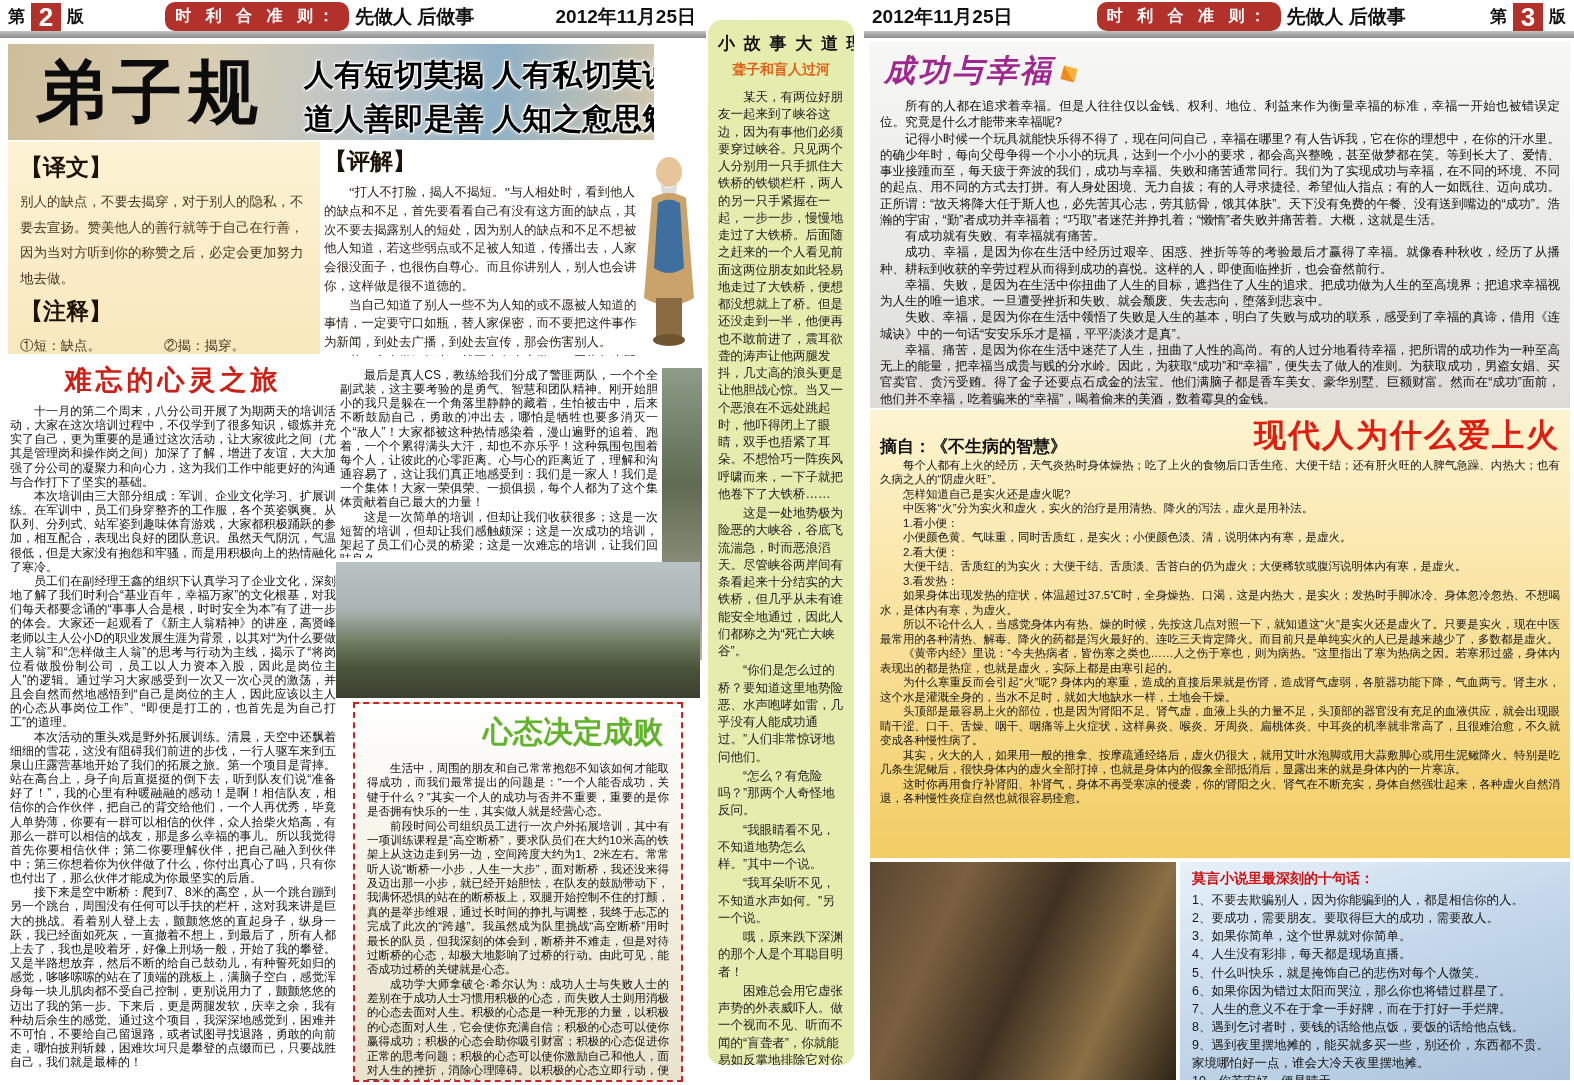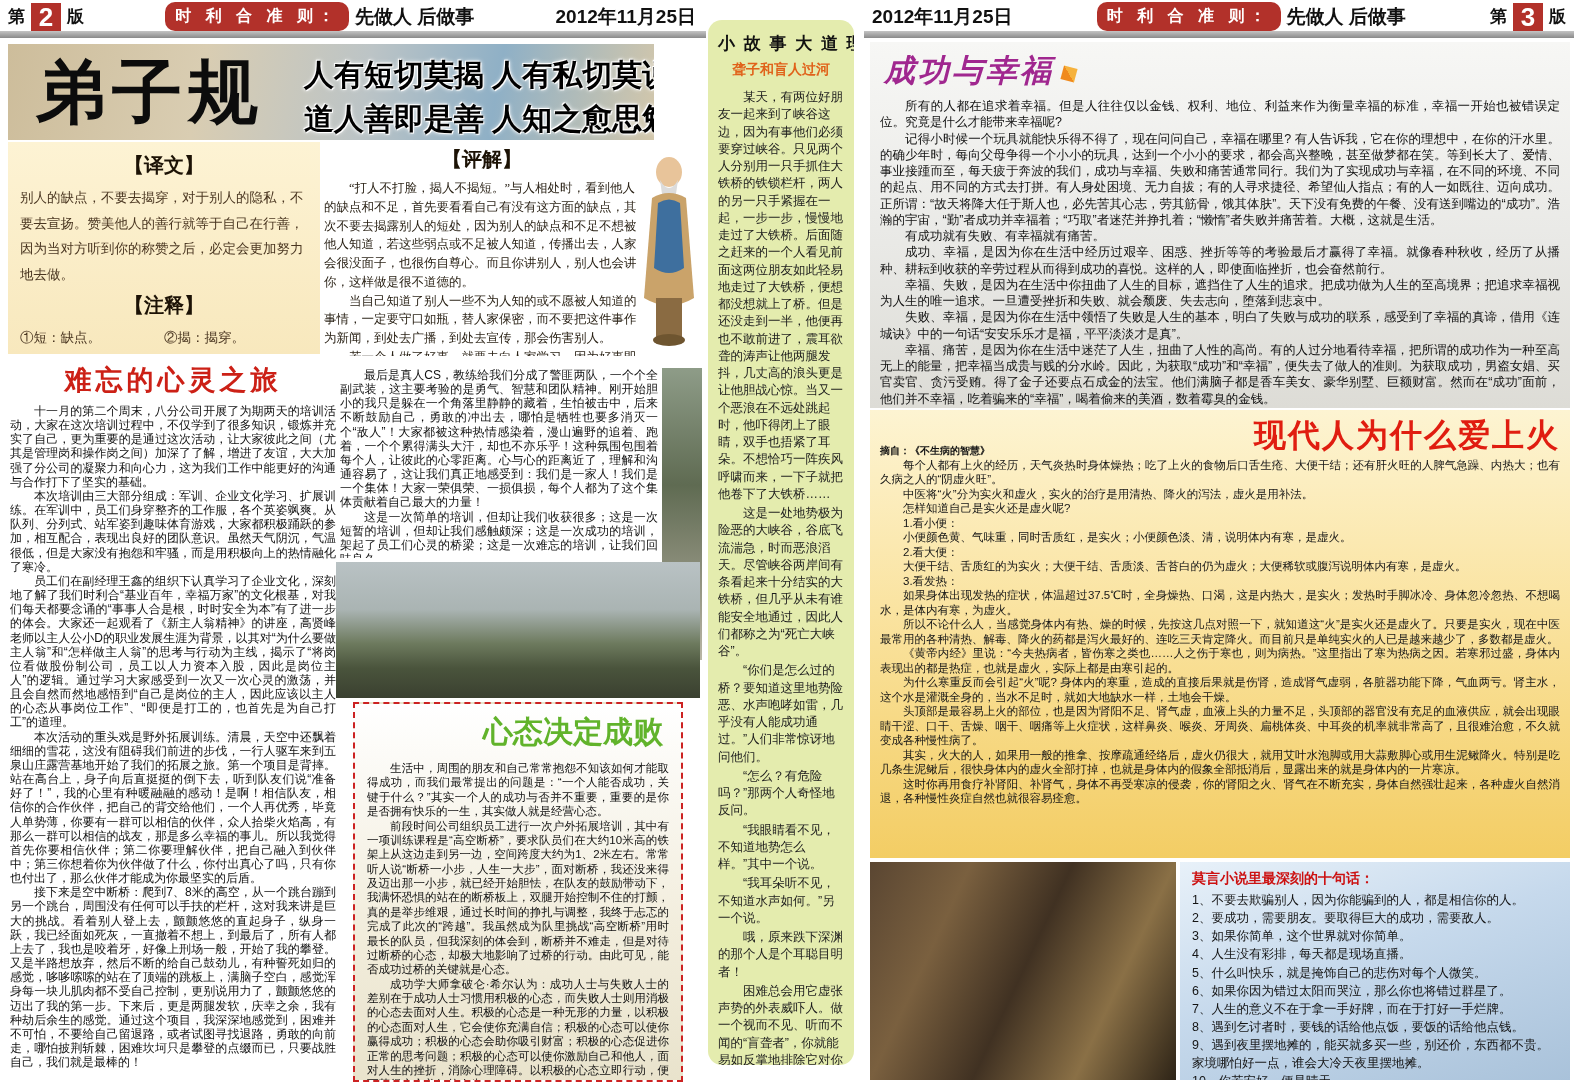"【译文】" .classic h3, .pingjie h3 { font-size: 20px -> 23px; text-align: center -> none }
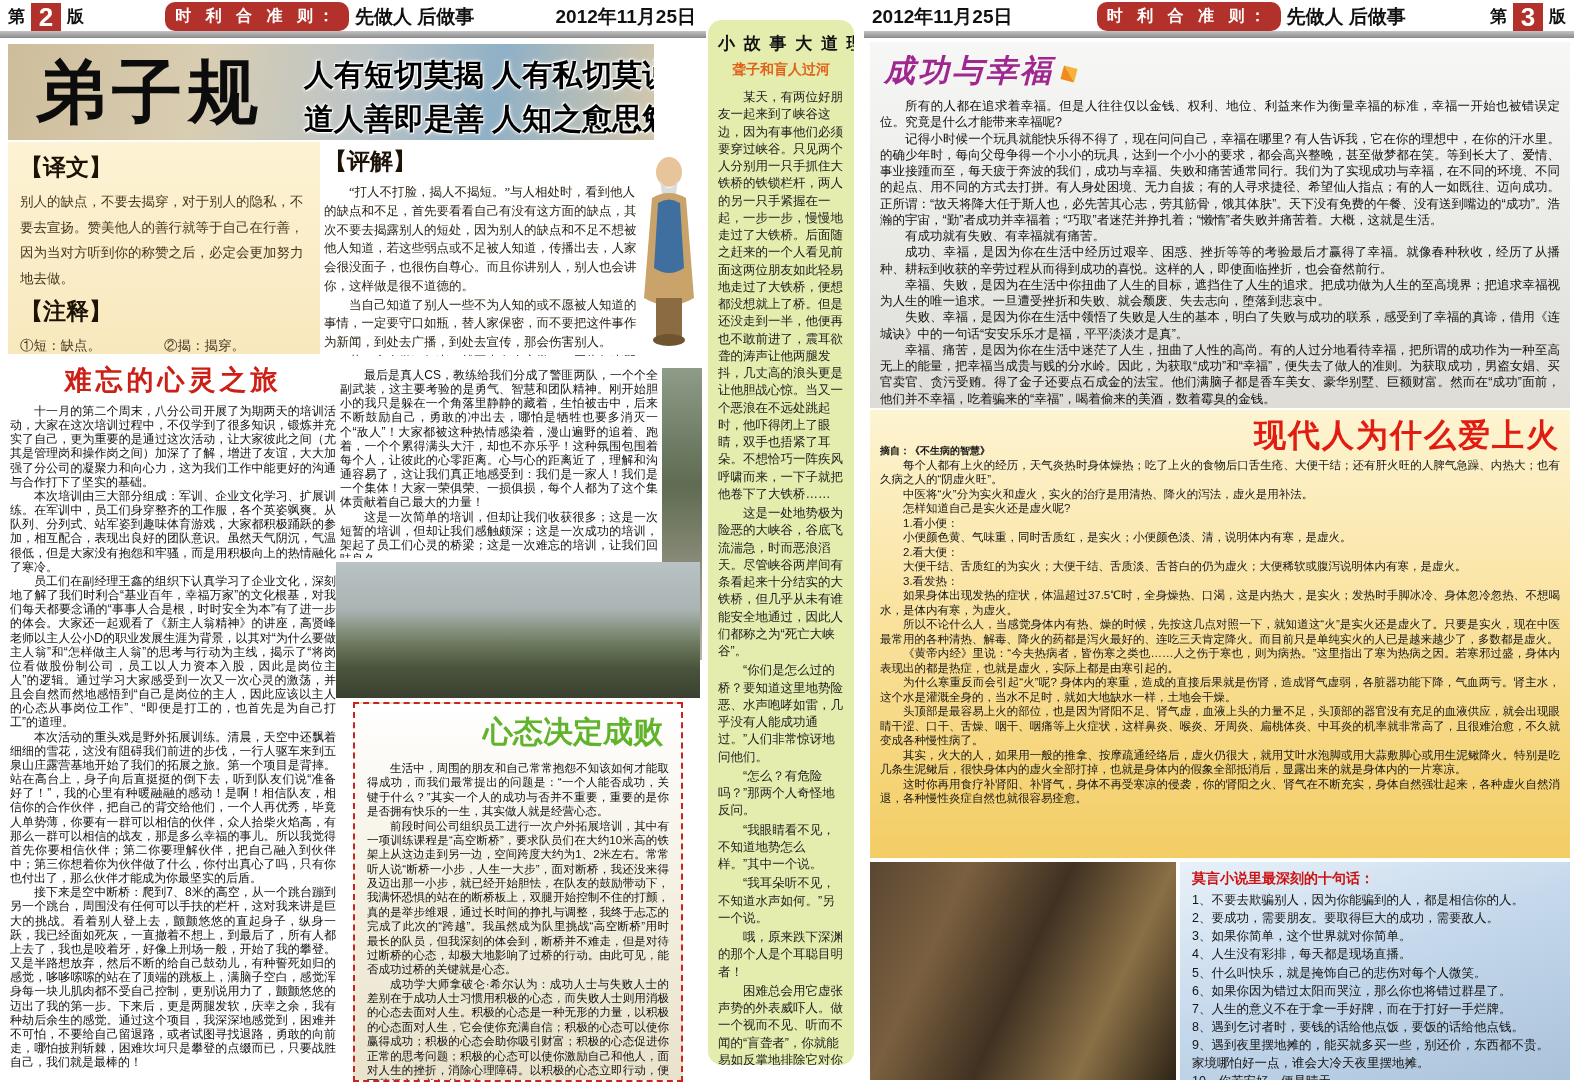"摘自：《不生病的智慧》" .huo-src { font-size: 10px -> 17px }
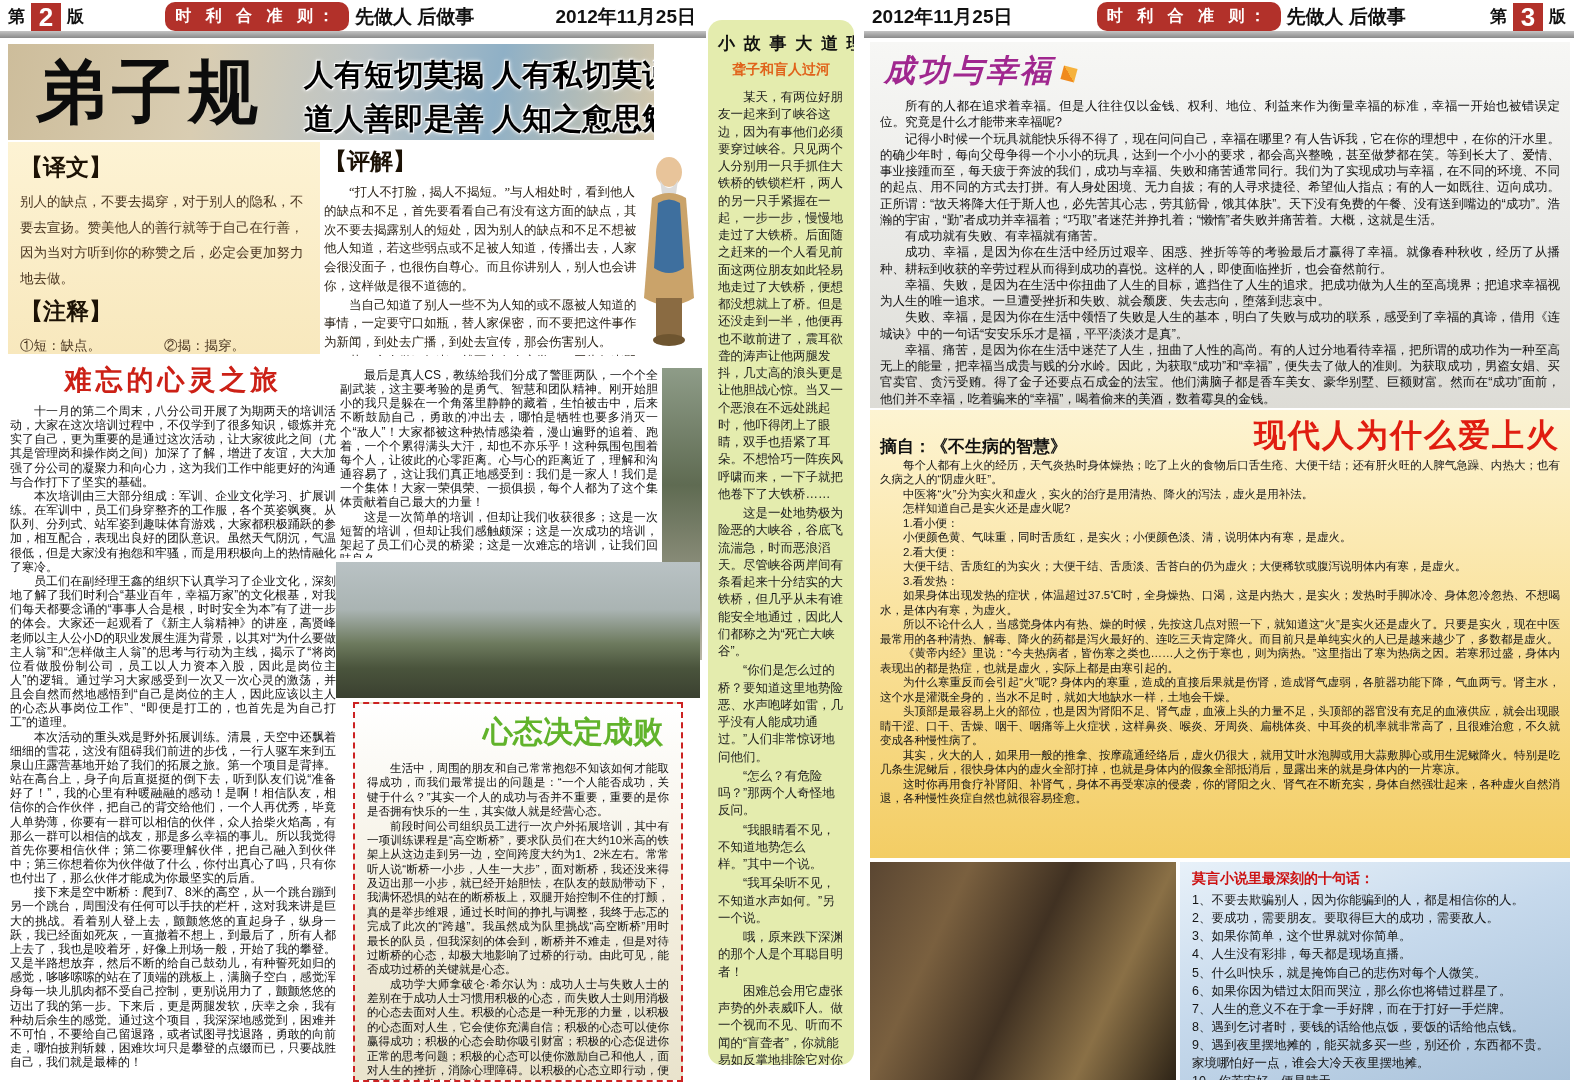"中医将“火”分为实火和虚火，实火的治疗是用清热、降火的泻法，虚火是用补法。" p { order: before "怎样知道自己是实火还是虚火呢?" -> after "怎样知道自己是实火还是虚火呢?" }
